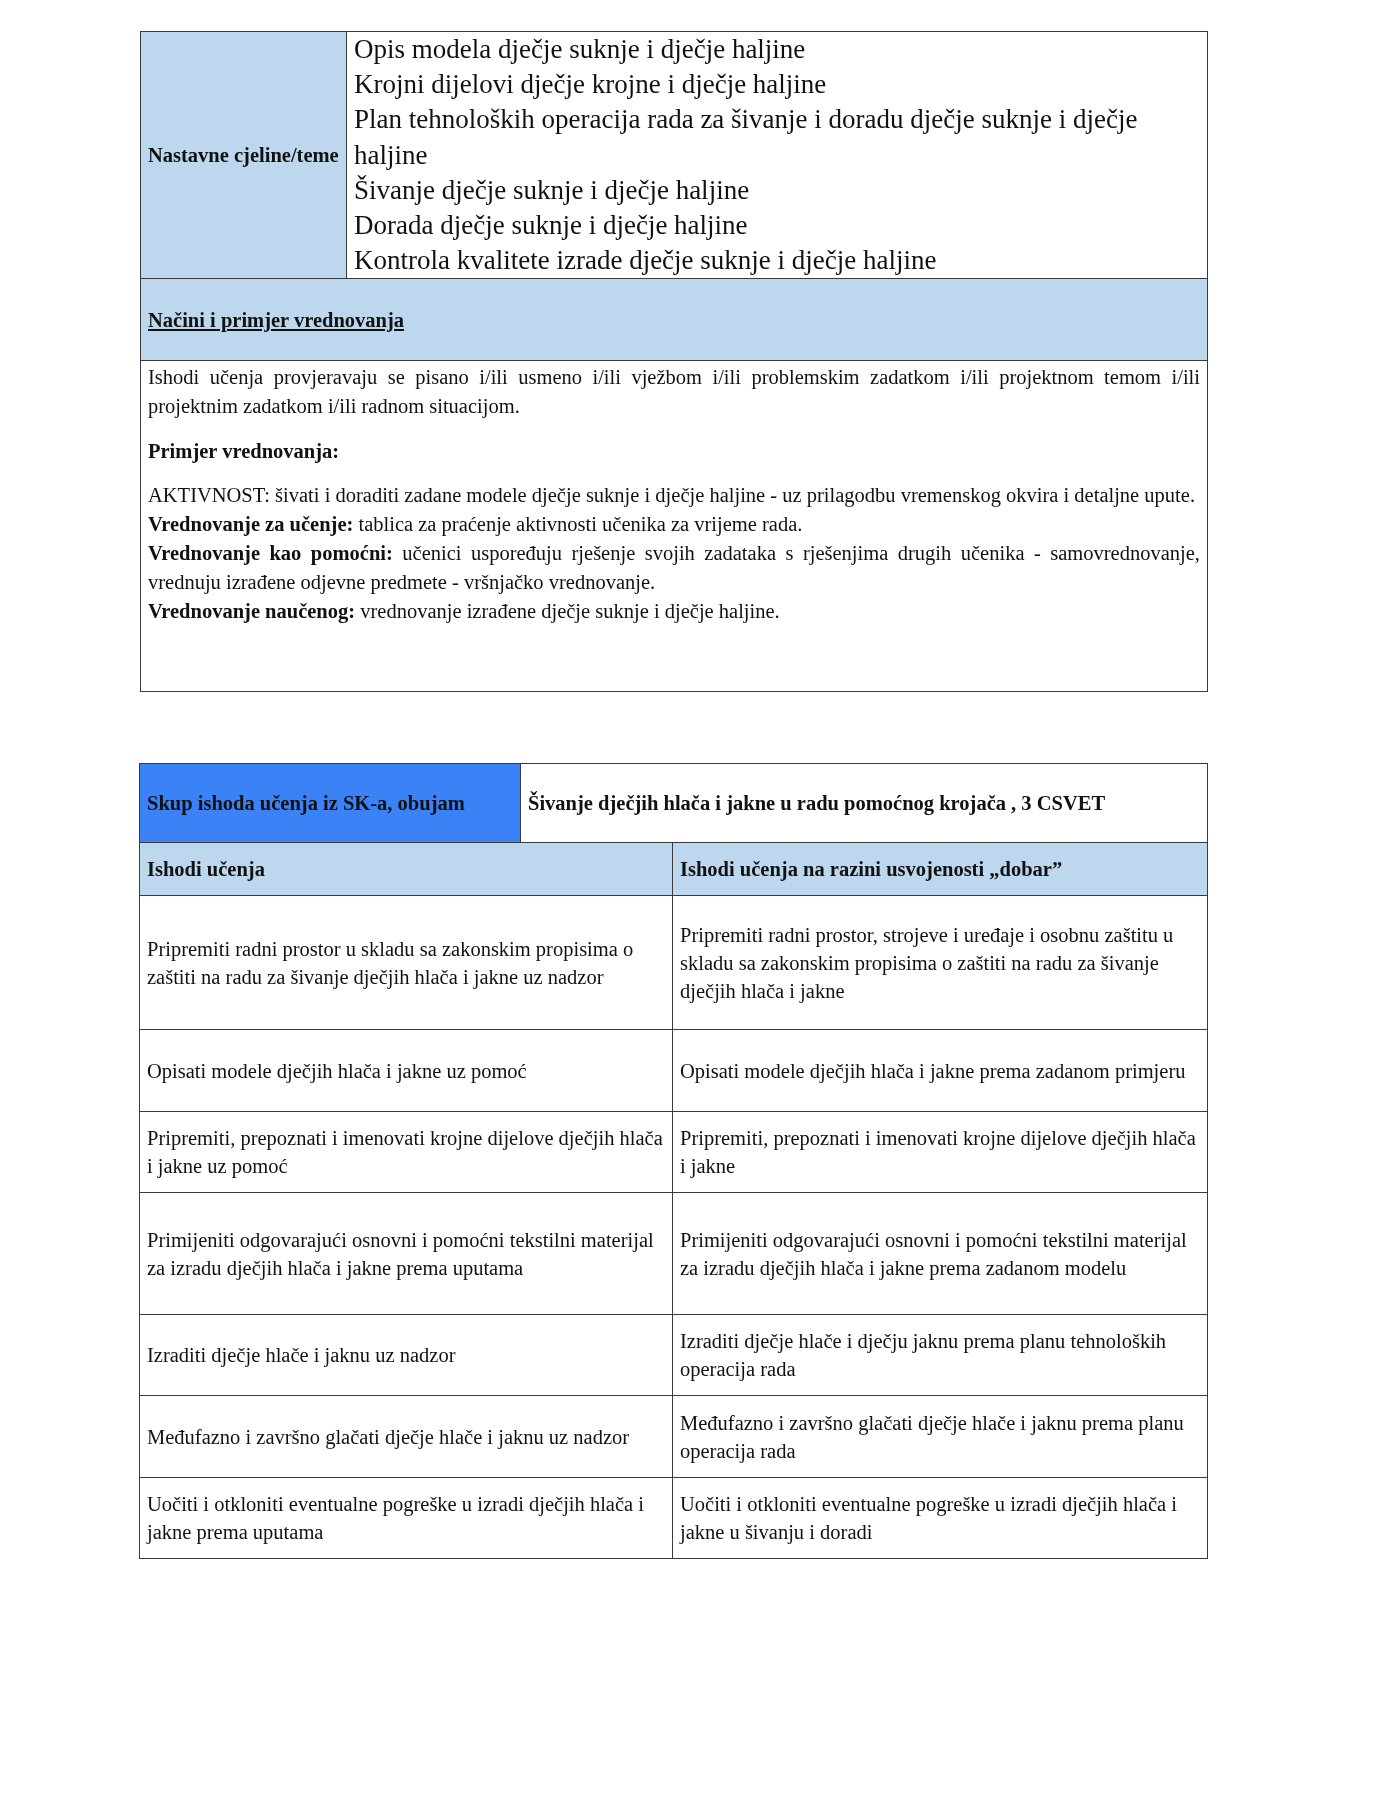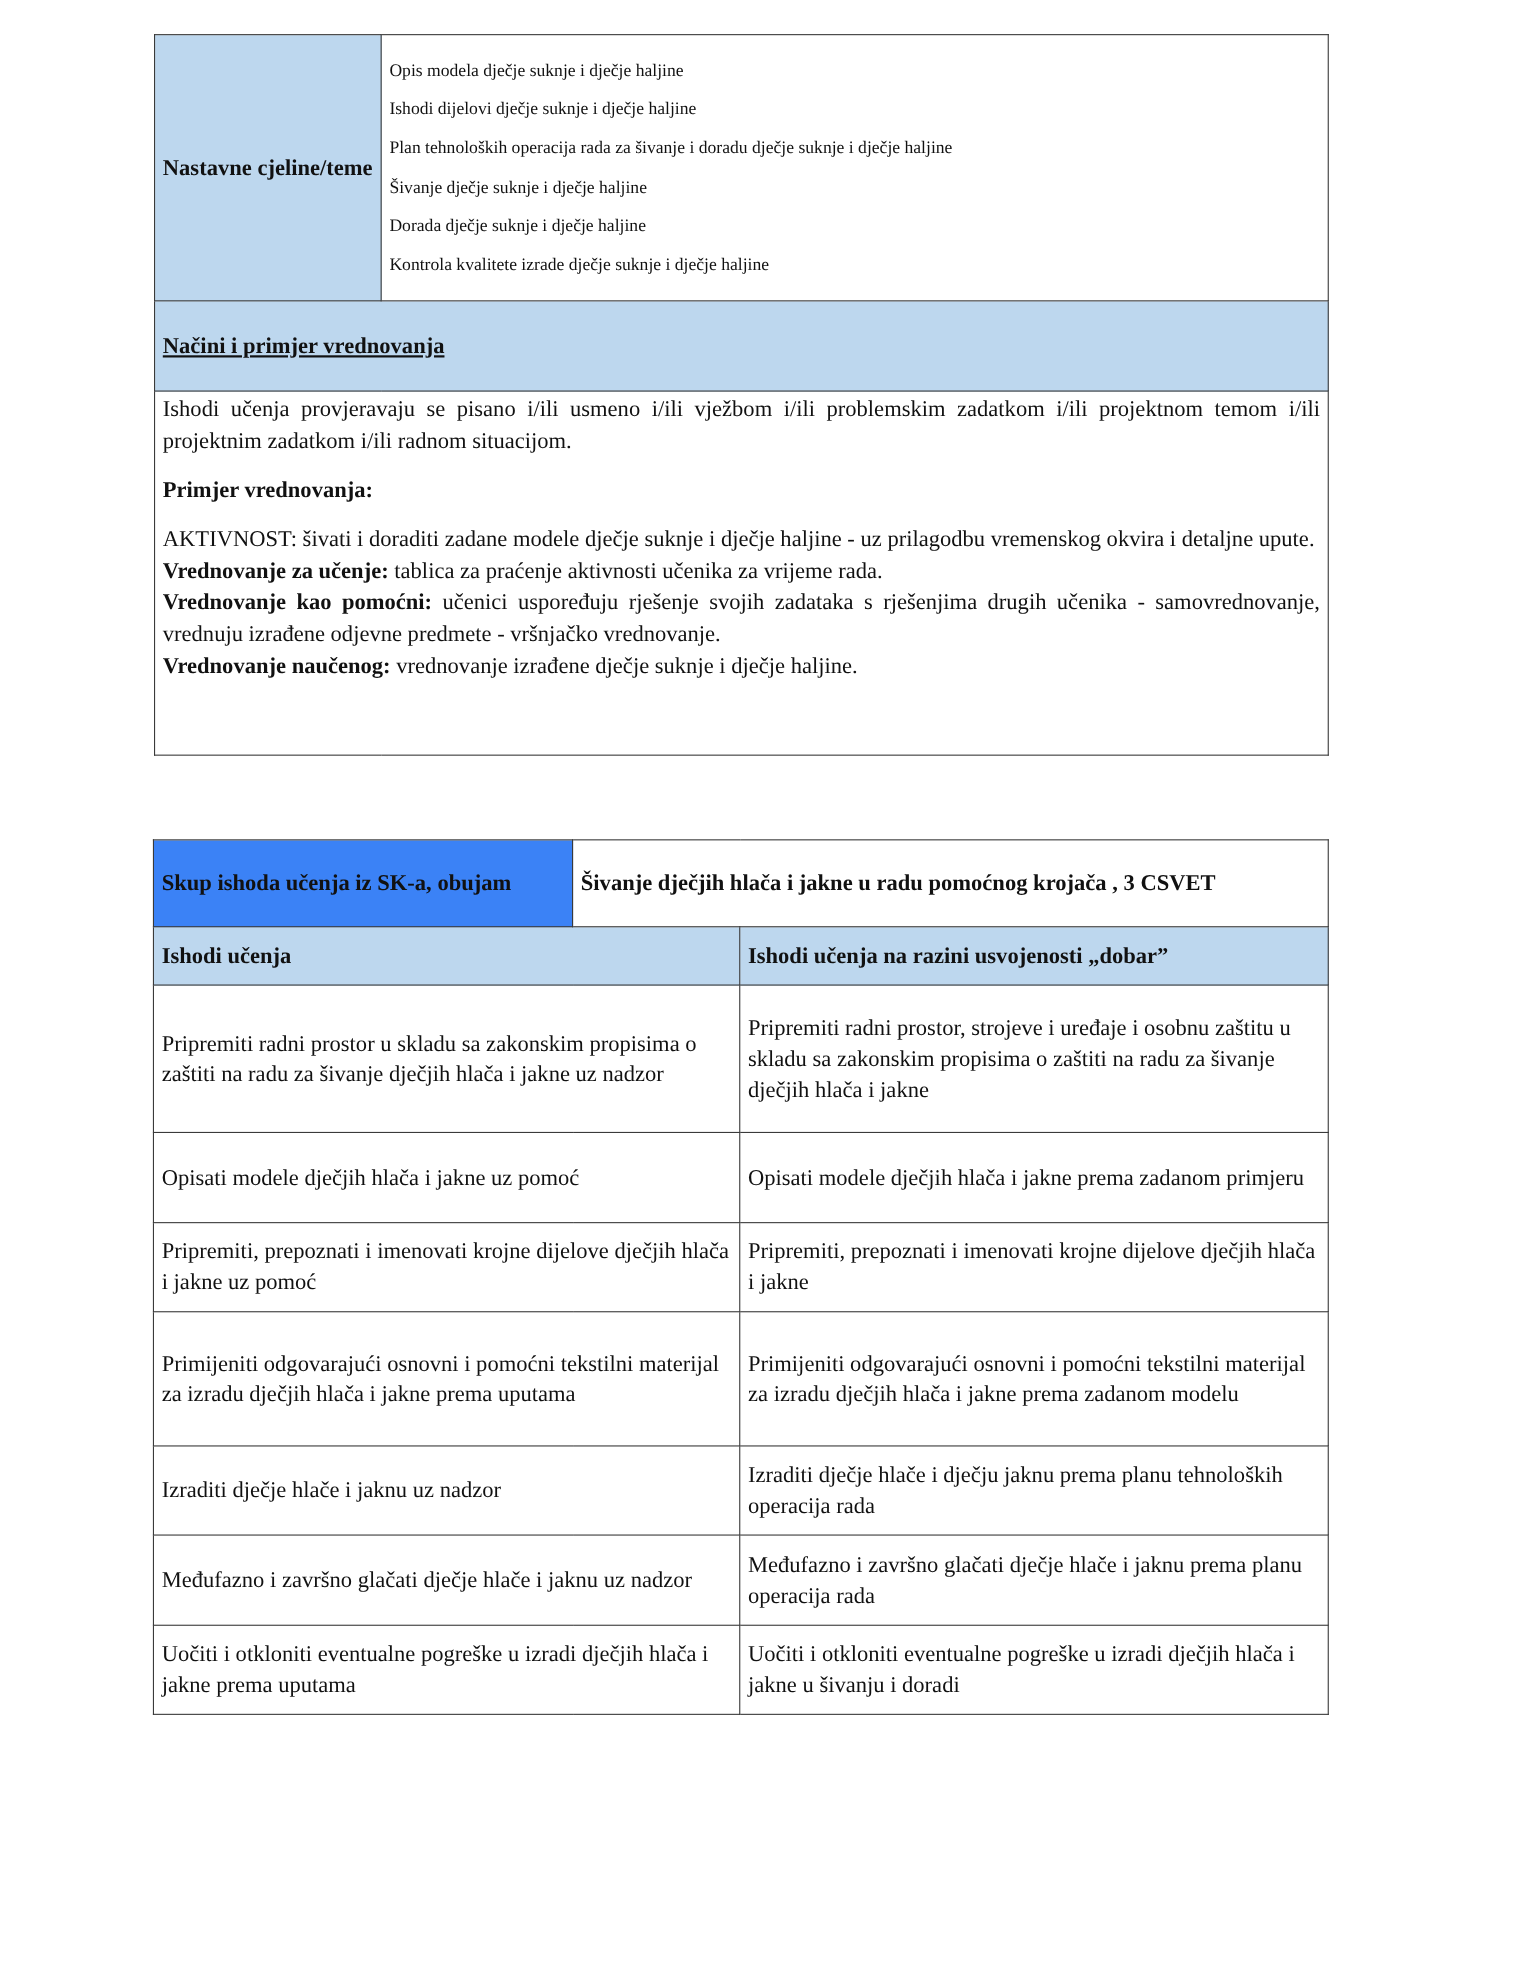"Opis modela dječje suknje i" #t1 .topic-line { font-size: 16px -> 27px }
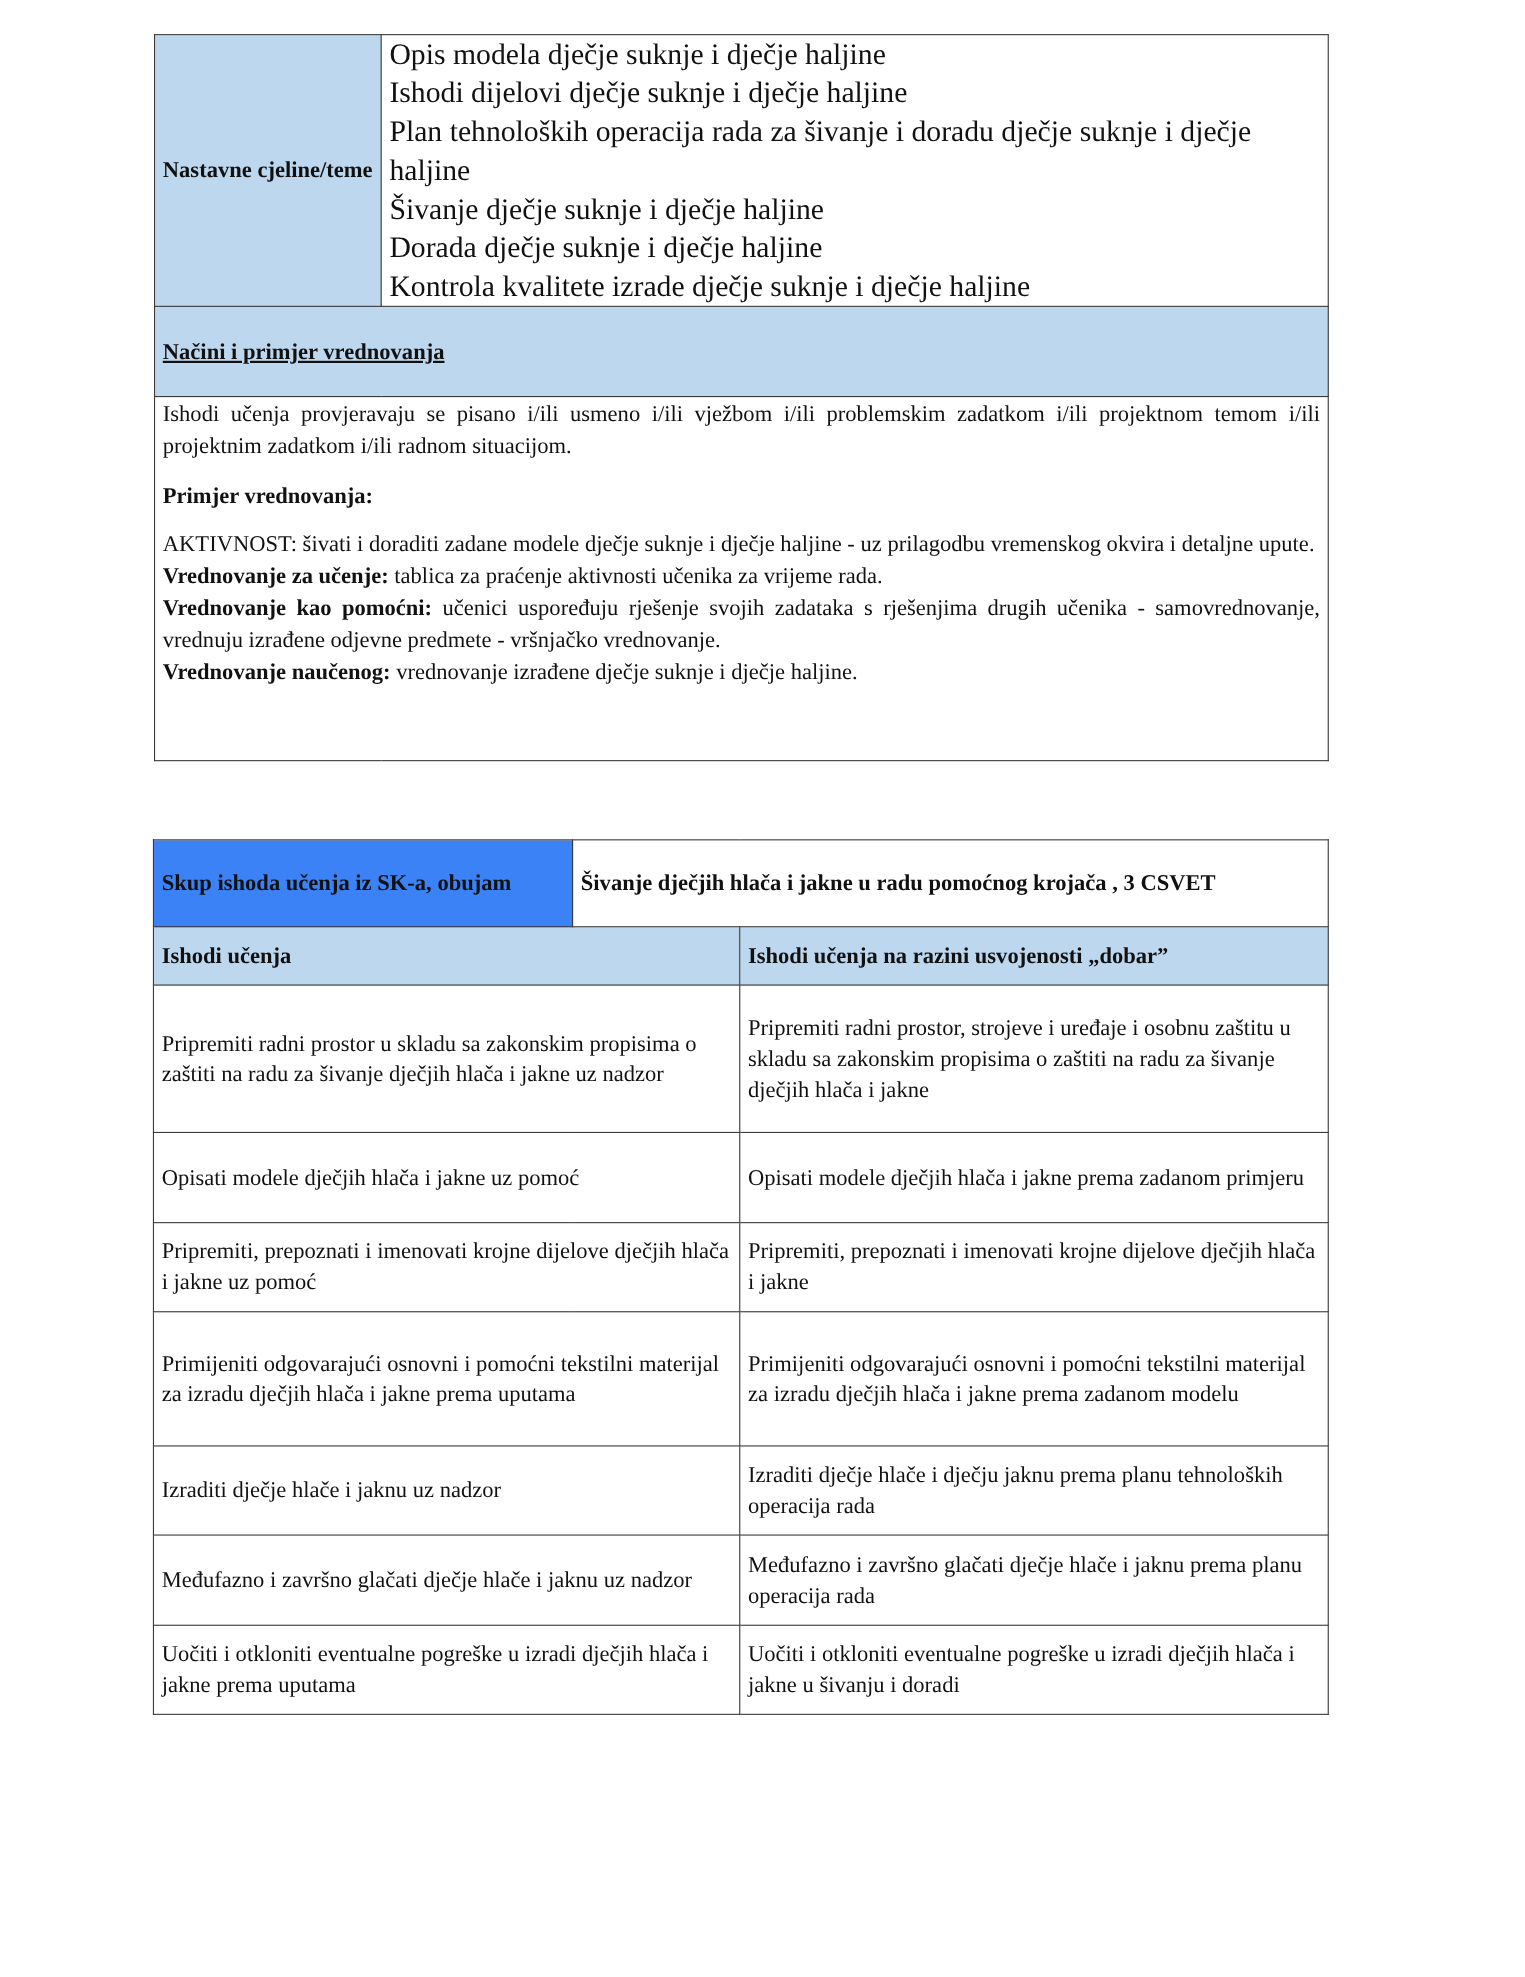"Ishodi dijelovi dječje suknje i" div.topic-line { text: Ishodi dijelovi dječje suknje -> Krojni dijelovi dječje krojne }
